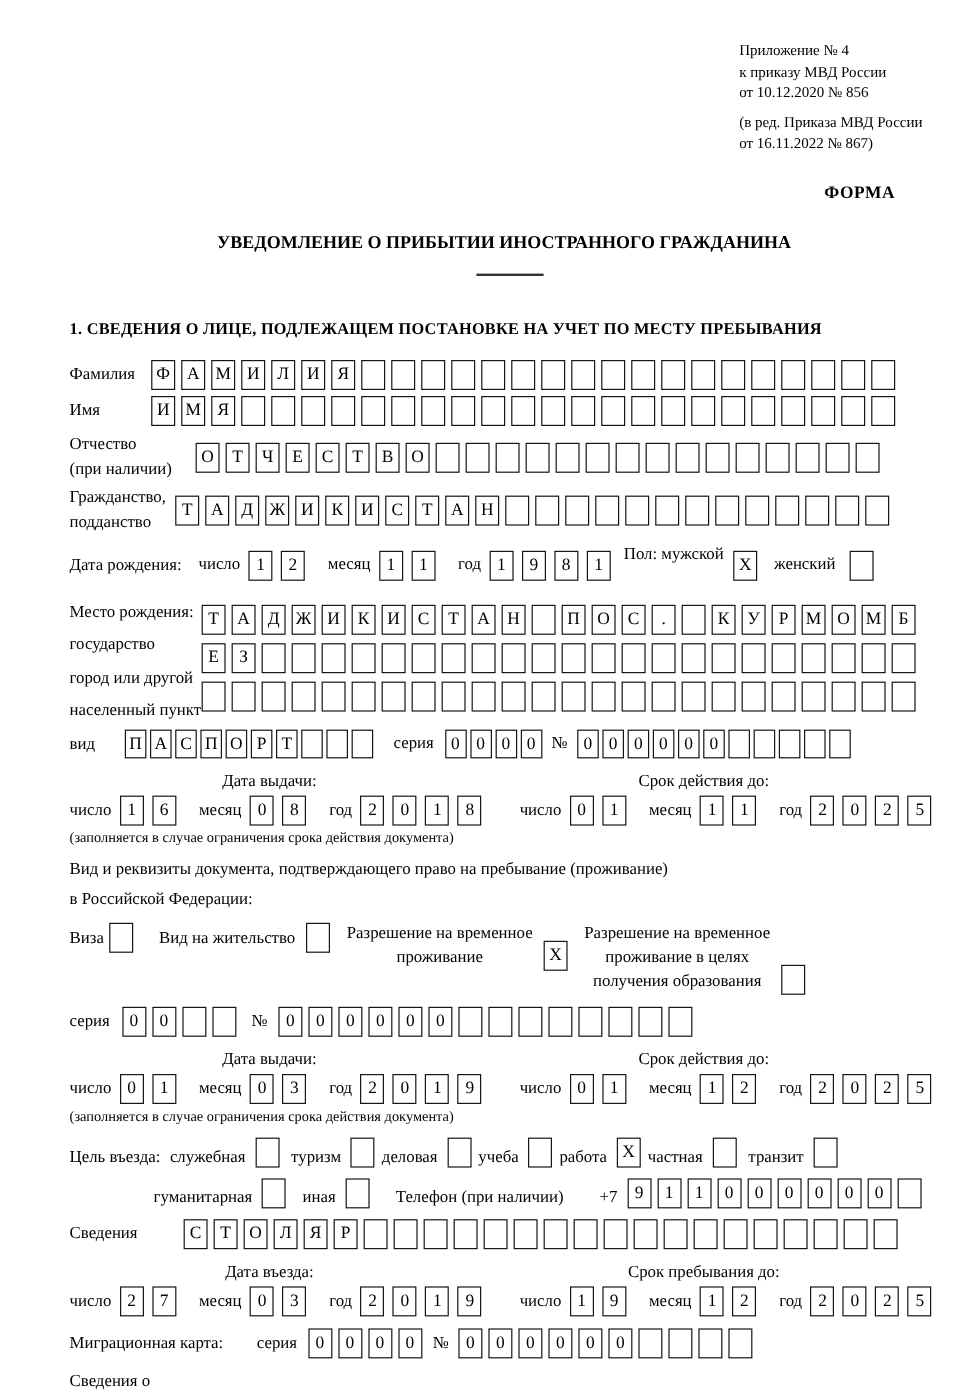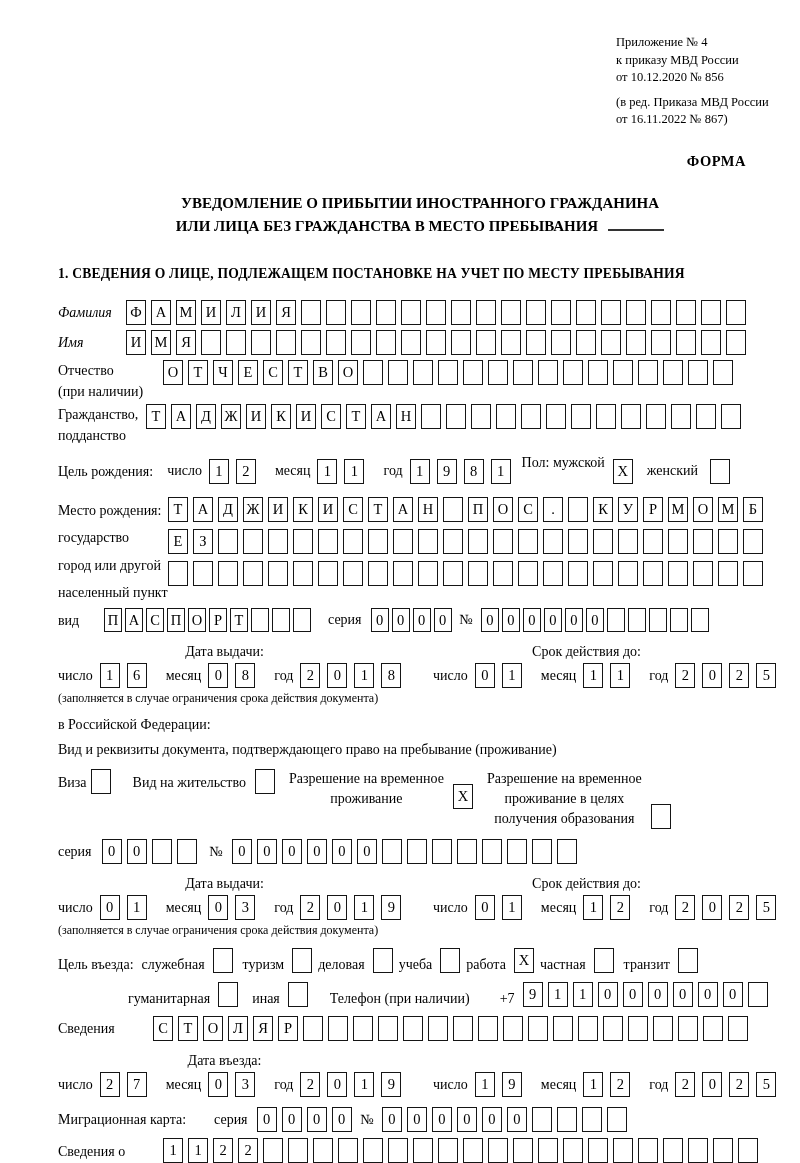"ИЛИ ЛИЦА БЕЗ ГРАЖДАНСТВА В" span { html: <span>ИЛИ ЛИЦА БЕЗ ГРАЖДАНСТВА В МЕСТО ПРЕБЫВАНИЯ</span> -> none }
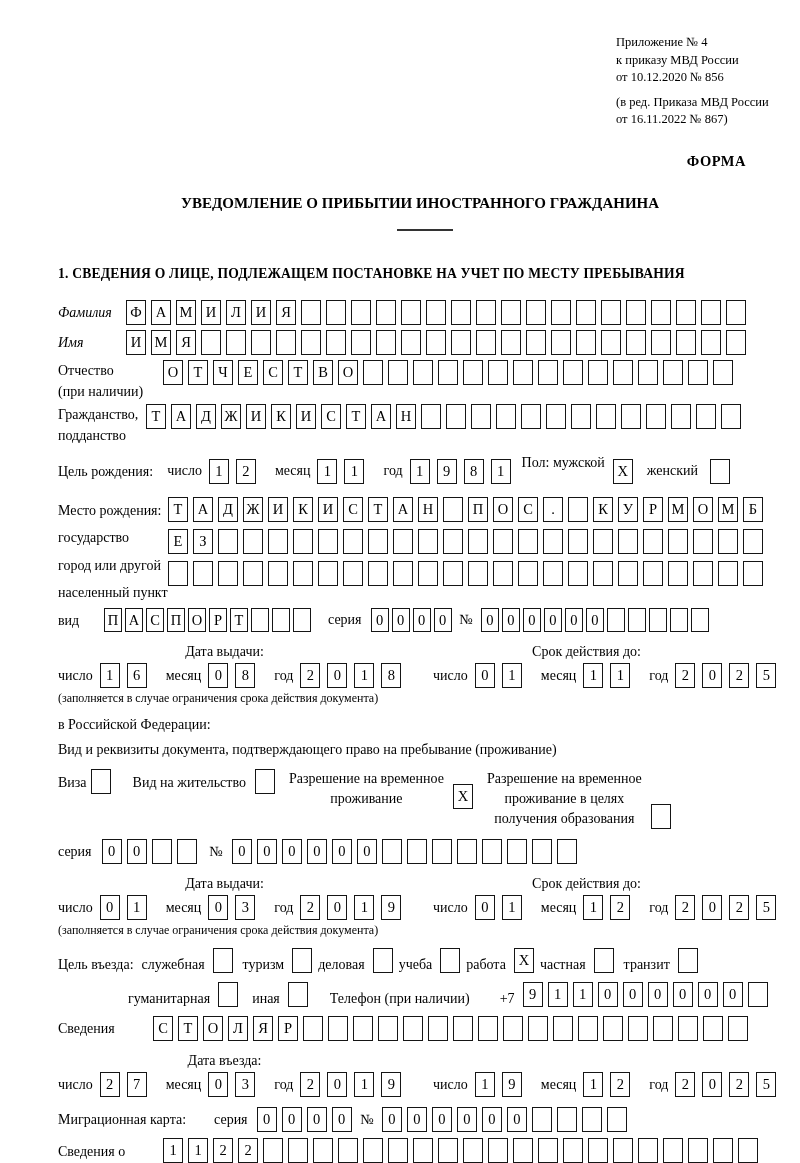"Фамилия" .w68 { font-style: italic -> none }
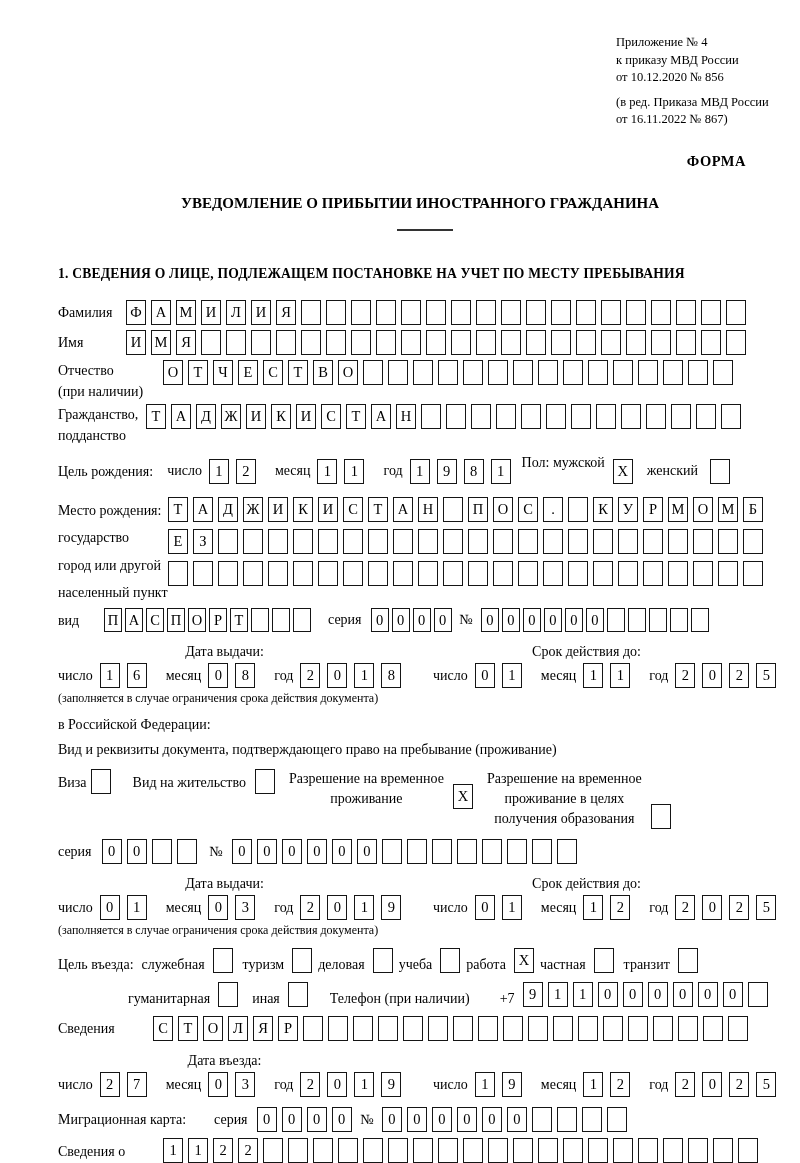"Отчество" .frow.top { align-items: flex-start -> center }
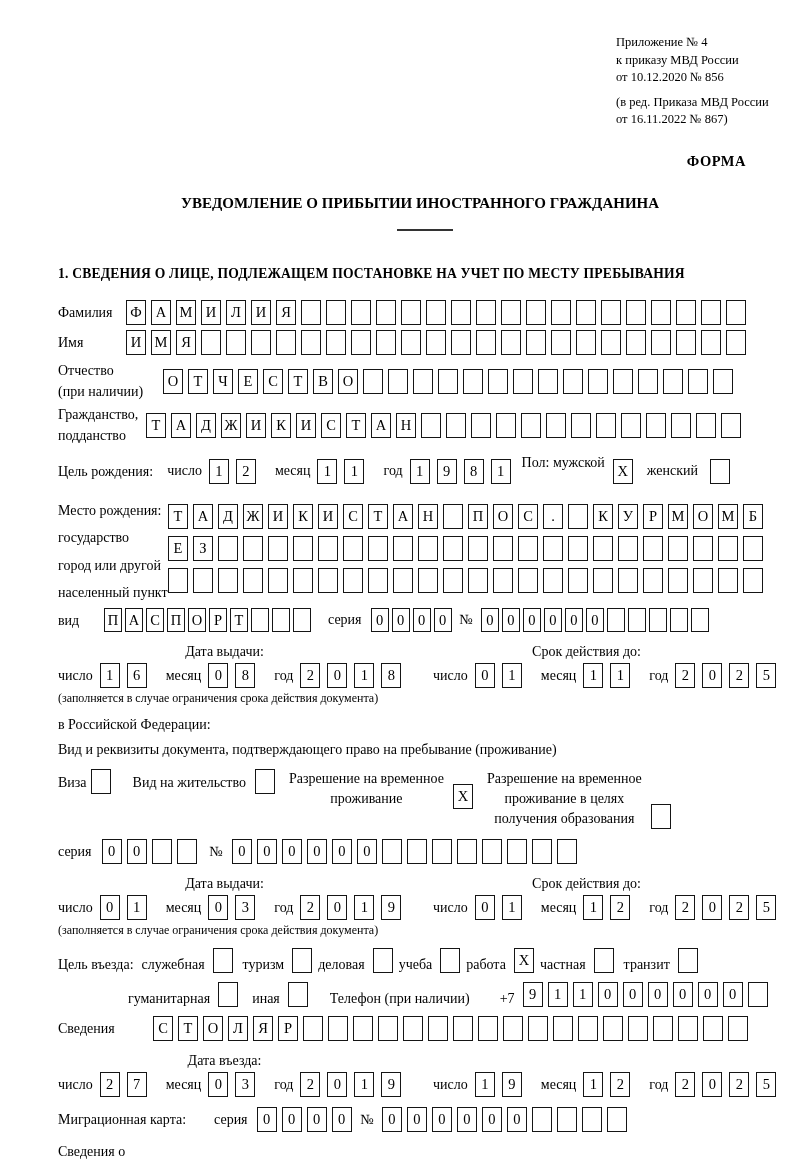"Цель рождения:" span.flabel { text: Цель -> Дата }
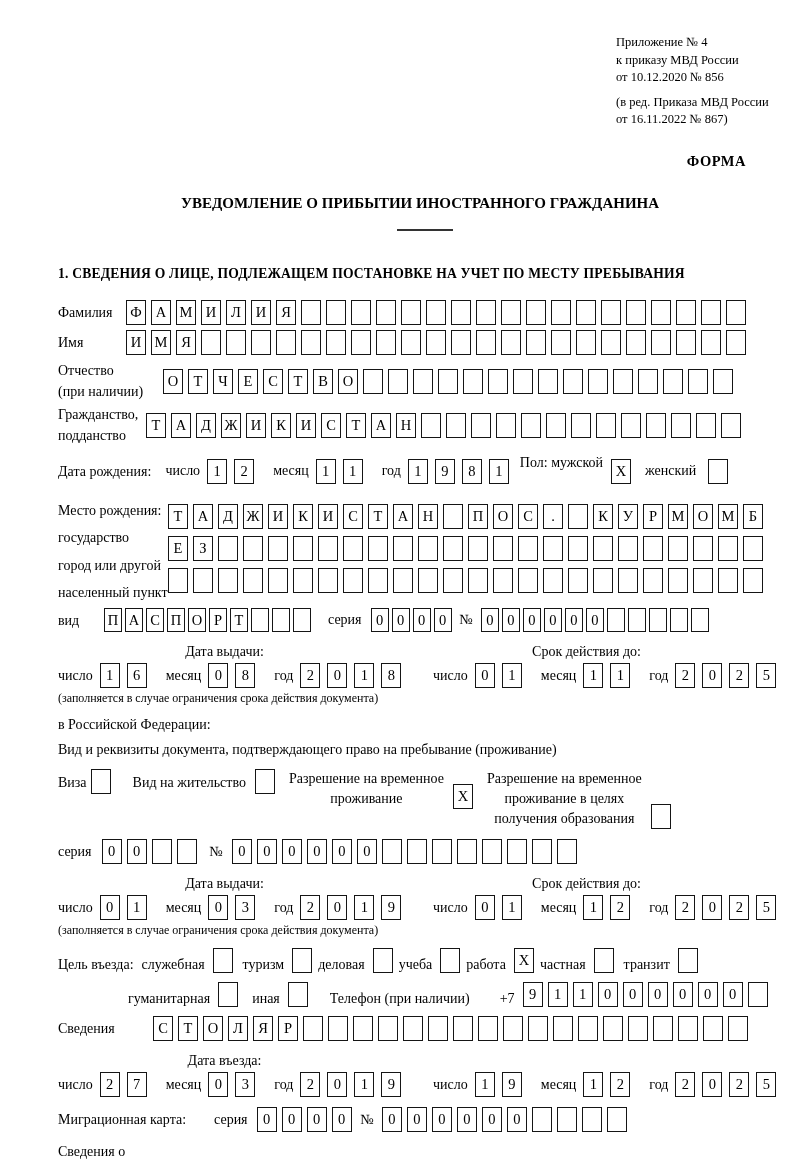"в Российской Федерации:" div { order: before "Вид и реквизиты документа," -> after "Вид и реквизиты документа," }
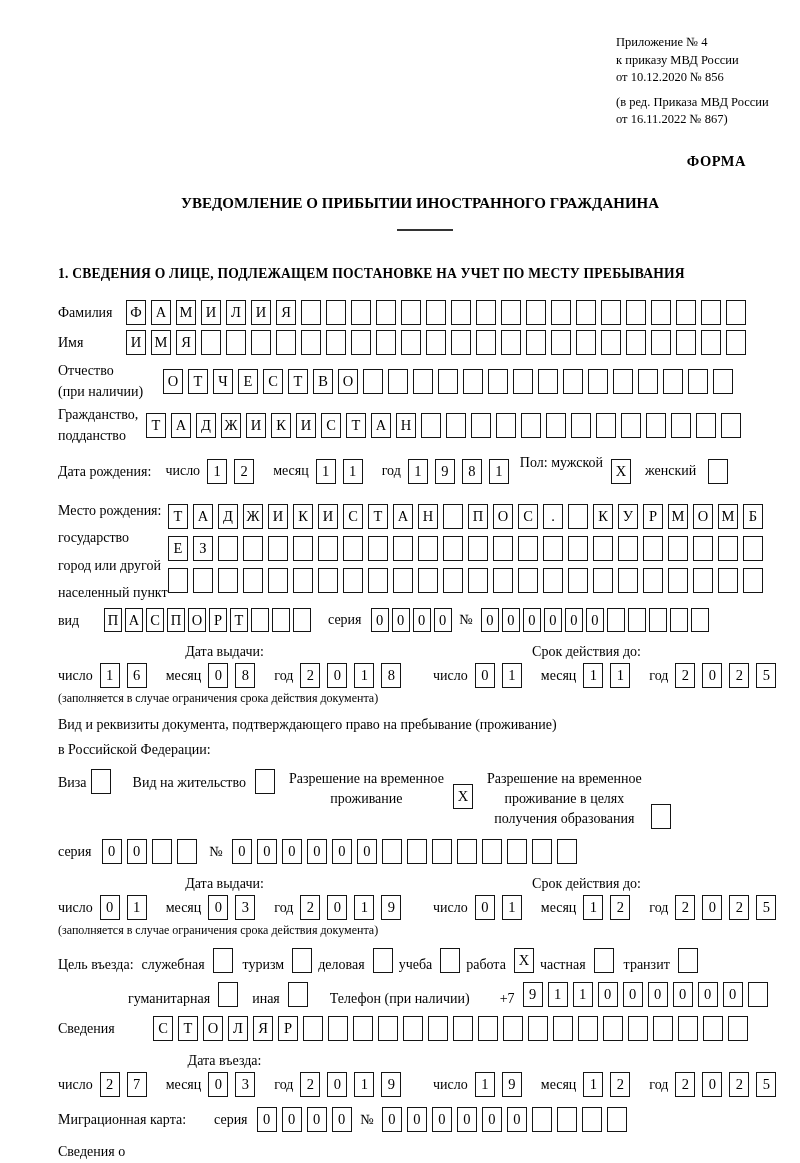"Срок пребывания до:" div.dh { html: none -> <div>Срок пребывания до:</div> }
